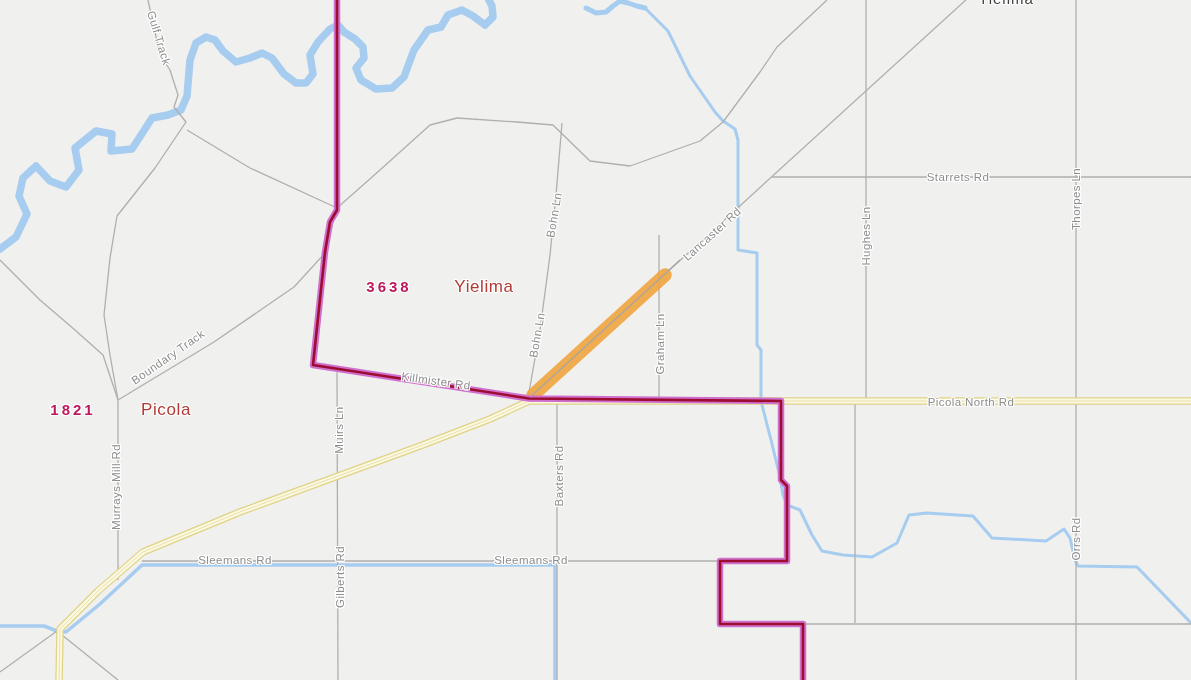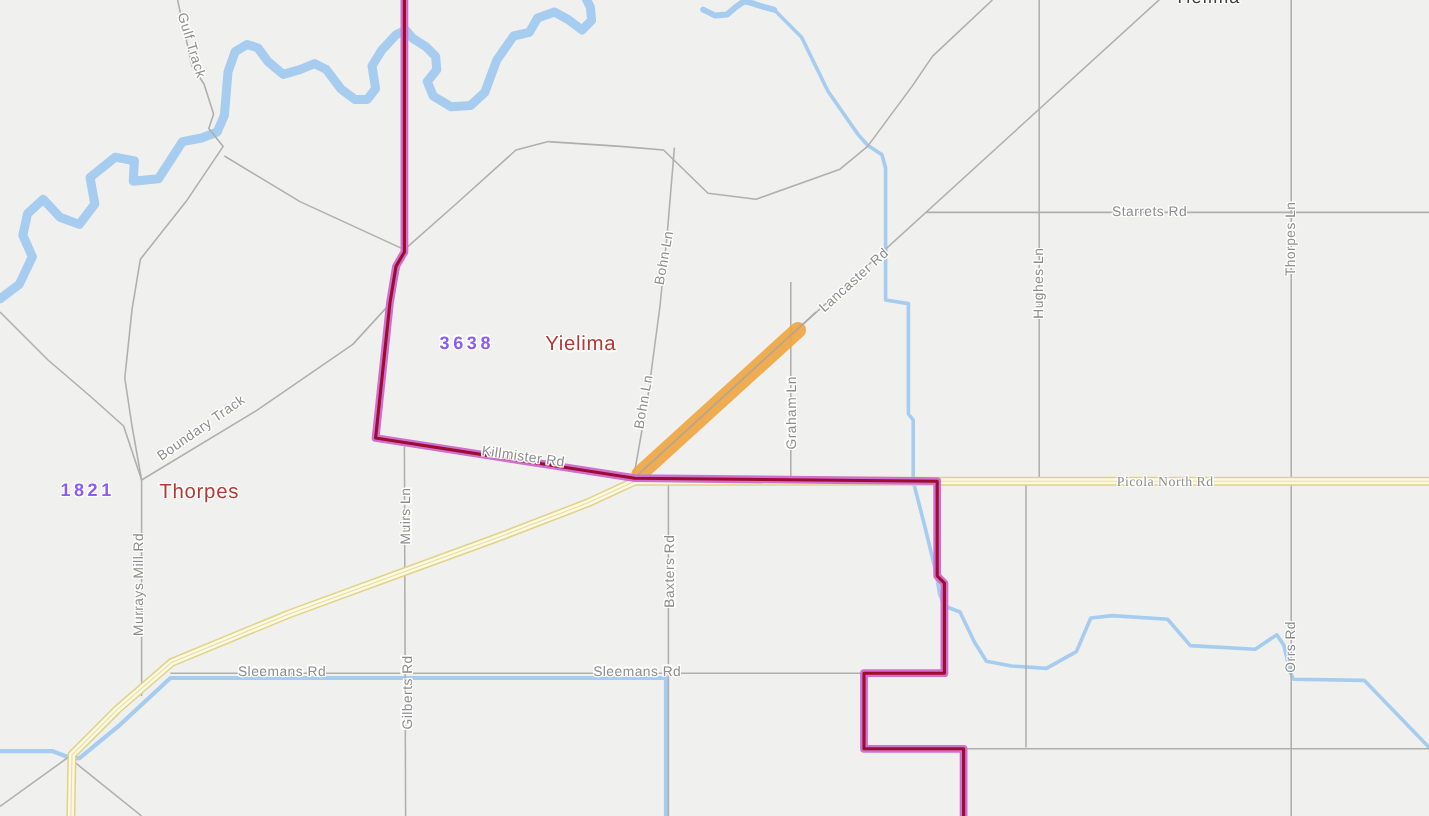"3638" .locality-code { color: #8b5cf6 -> #be185d }
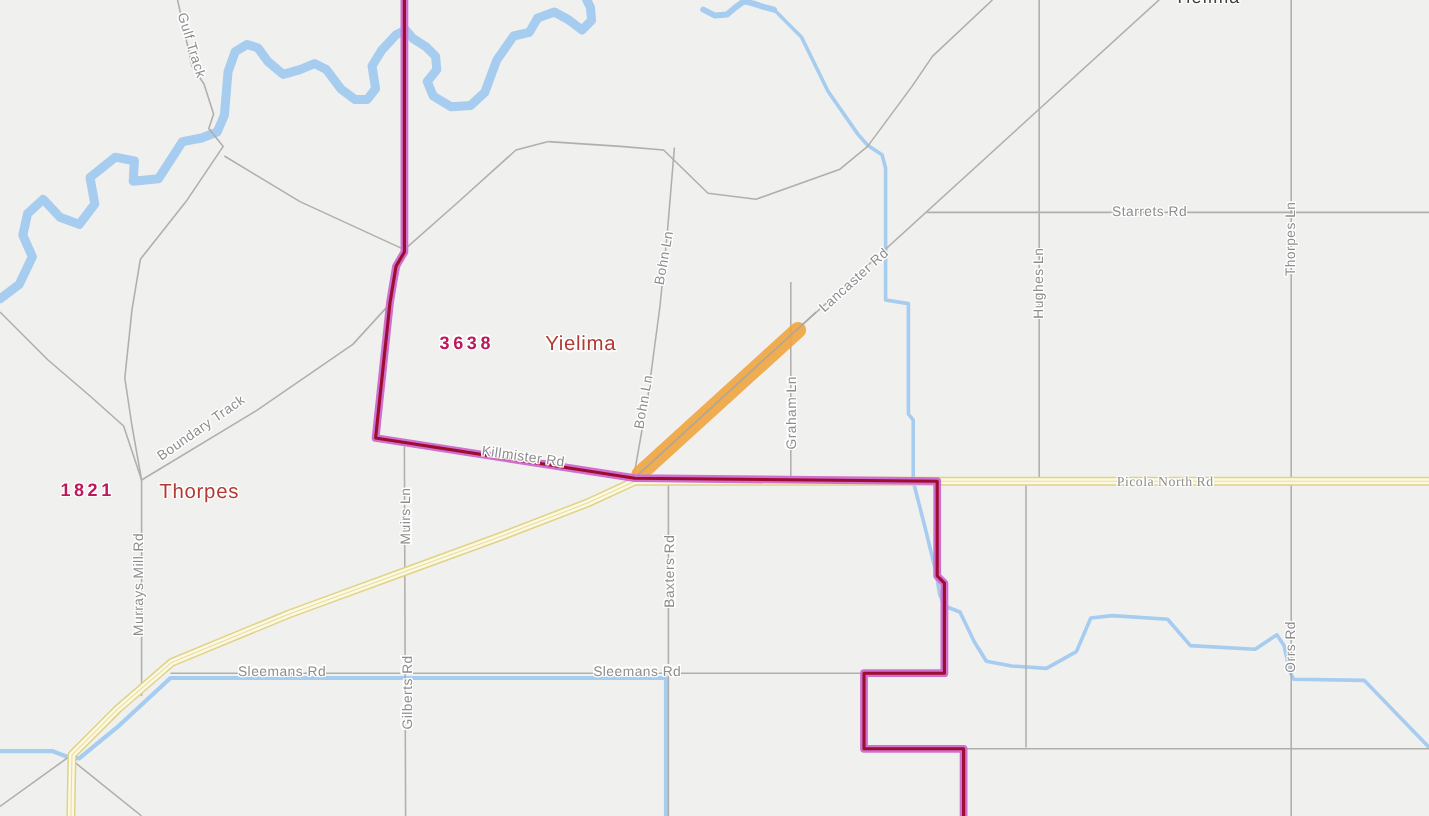"Thorpes" div.map-label { text: Thorpes -> Picola }
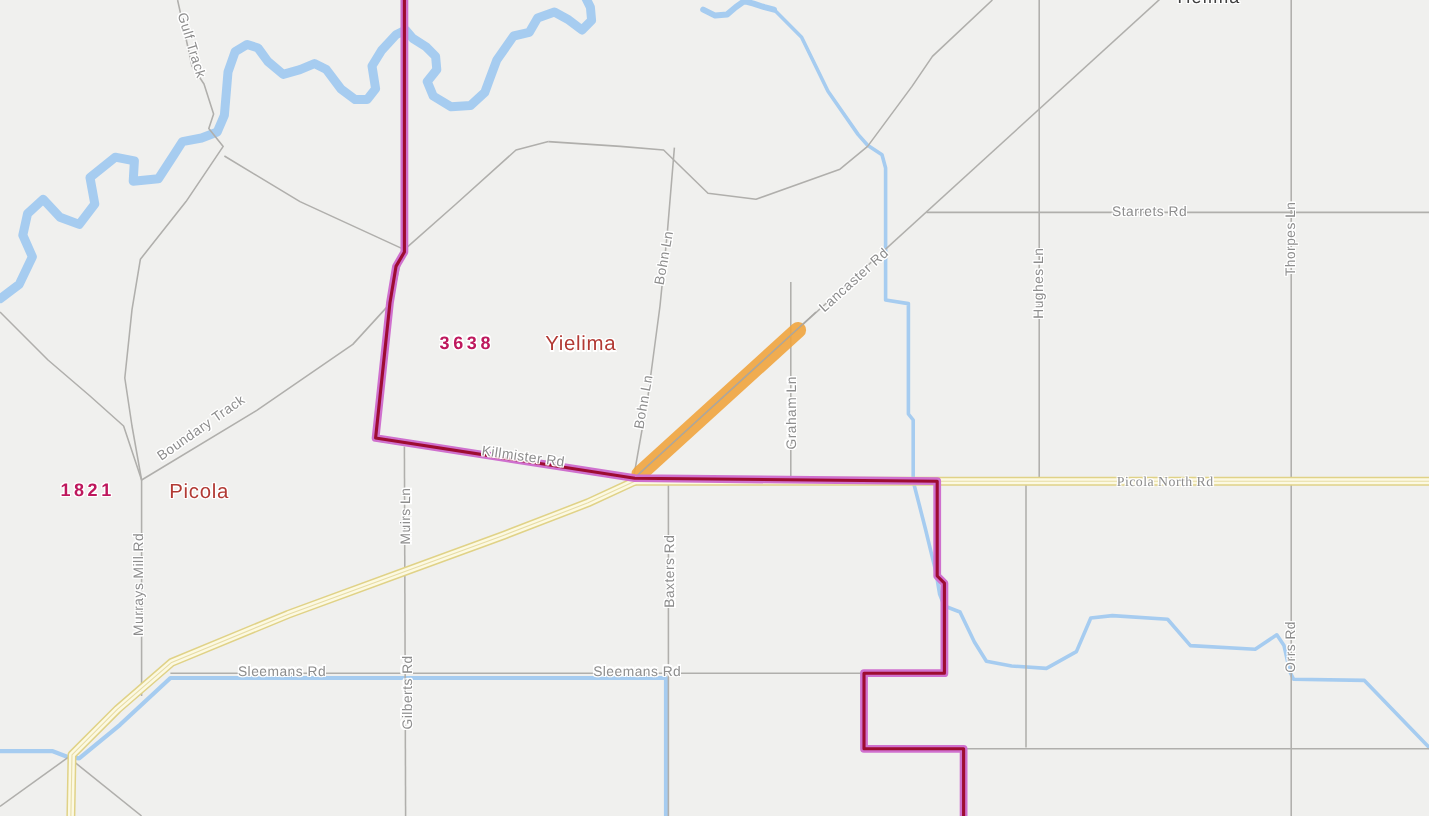"Picola North Rd" div.map-label { font-family: Liberation Serif, serif -> none }
